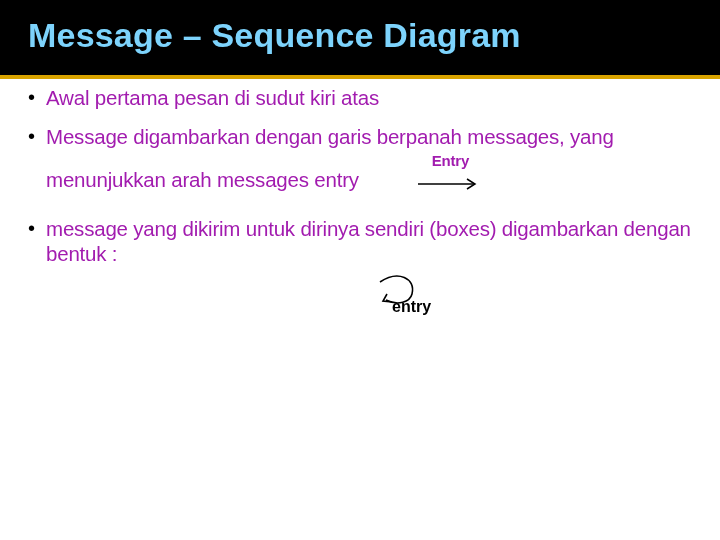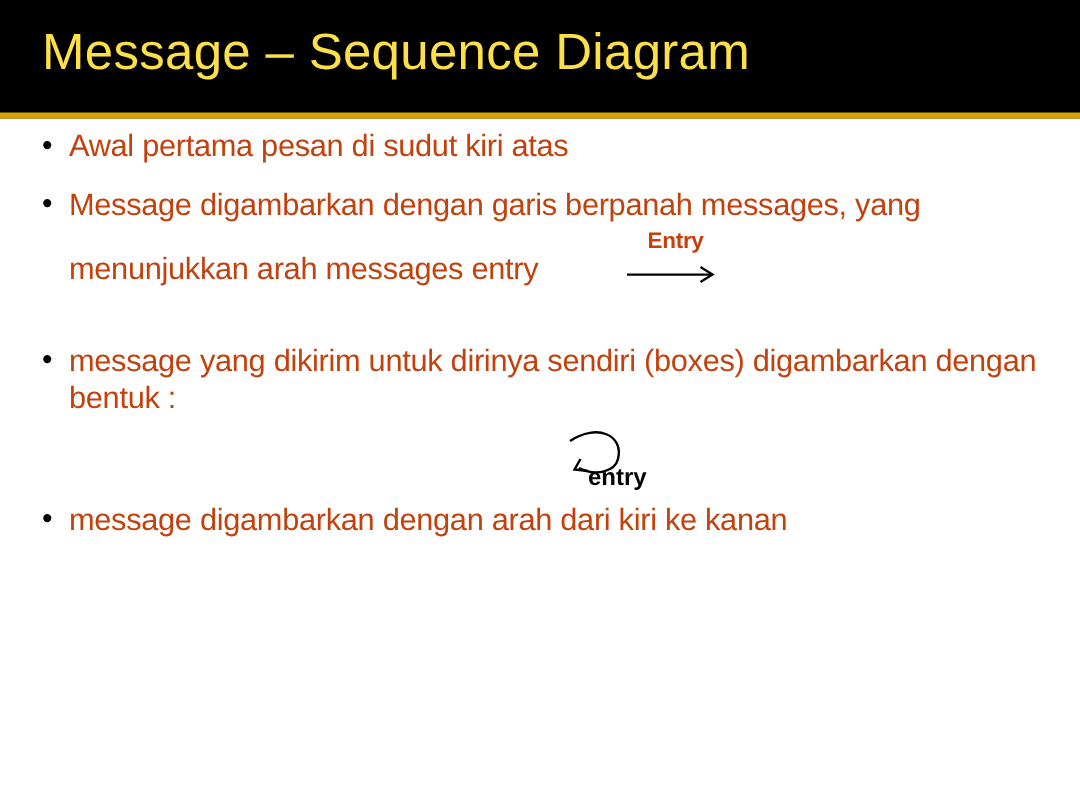"Message – Sequence Diagram" .title-text { color: #fde047 -> #7dd3fc; font-weight: 400 -> 700 }
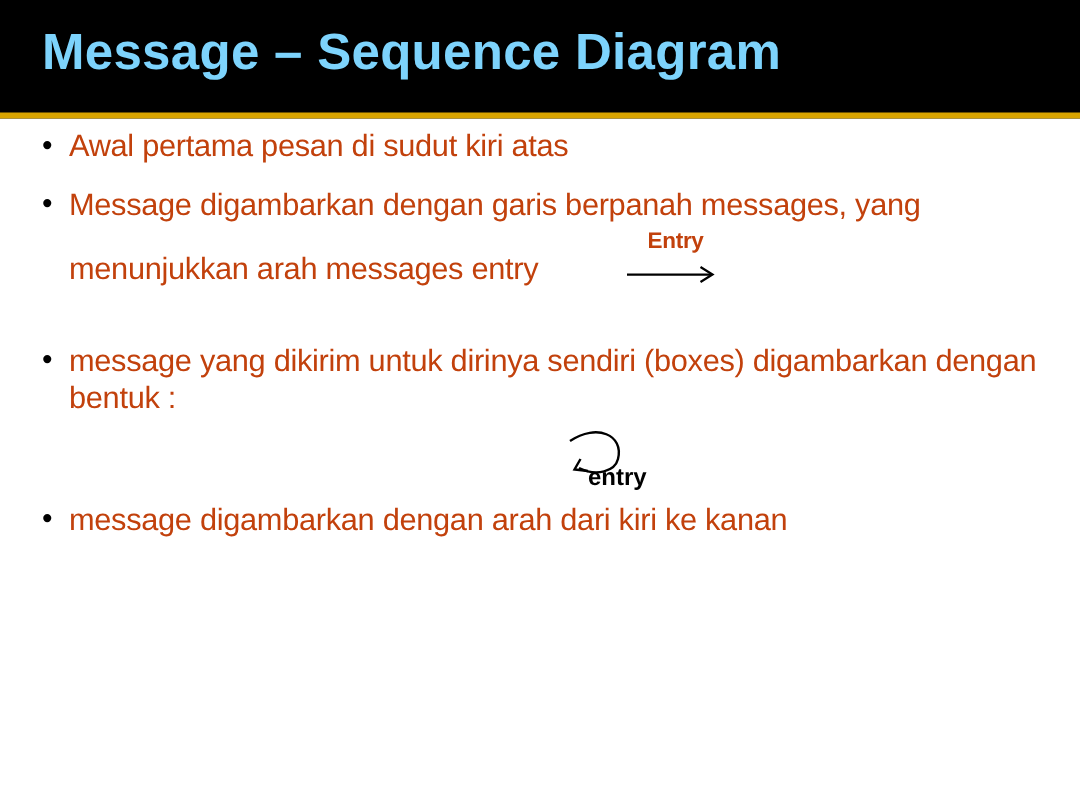"Awal pertama pesan di sudut" ul.bullets > li { color: #c2410c -> #a21caf }
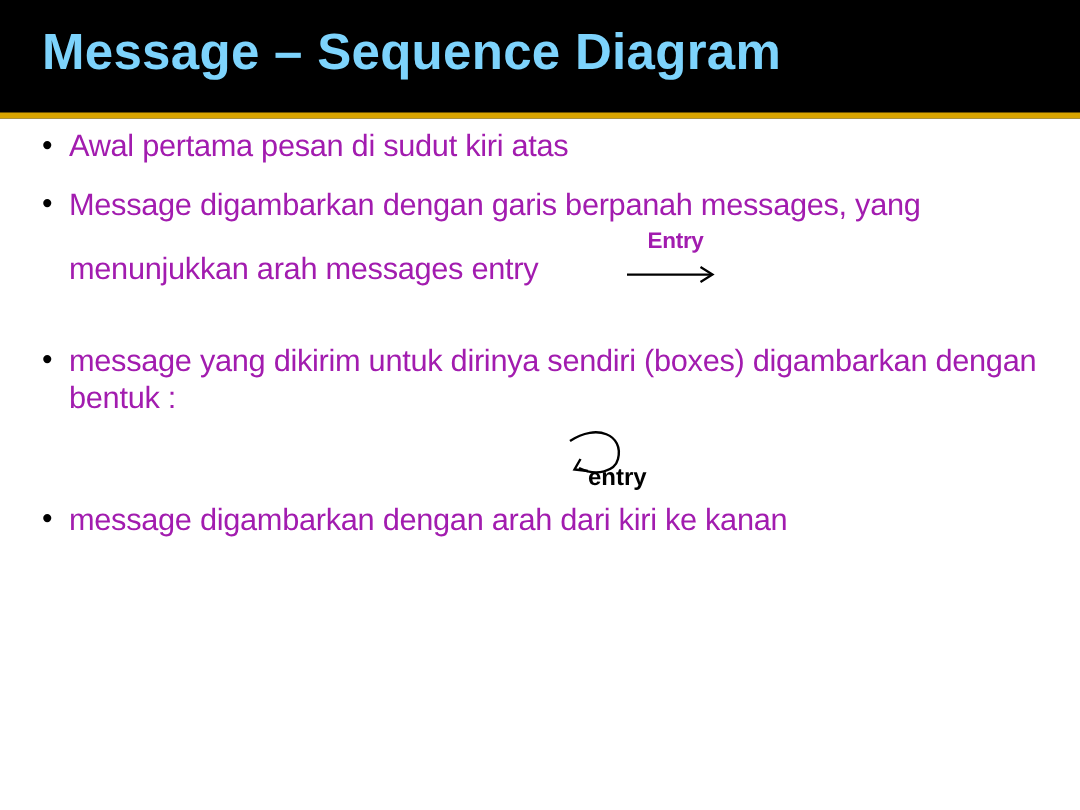"message yang dikirim untuk dirinya" li.compact { margin-top: 36px -> 24px }
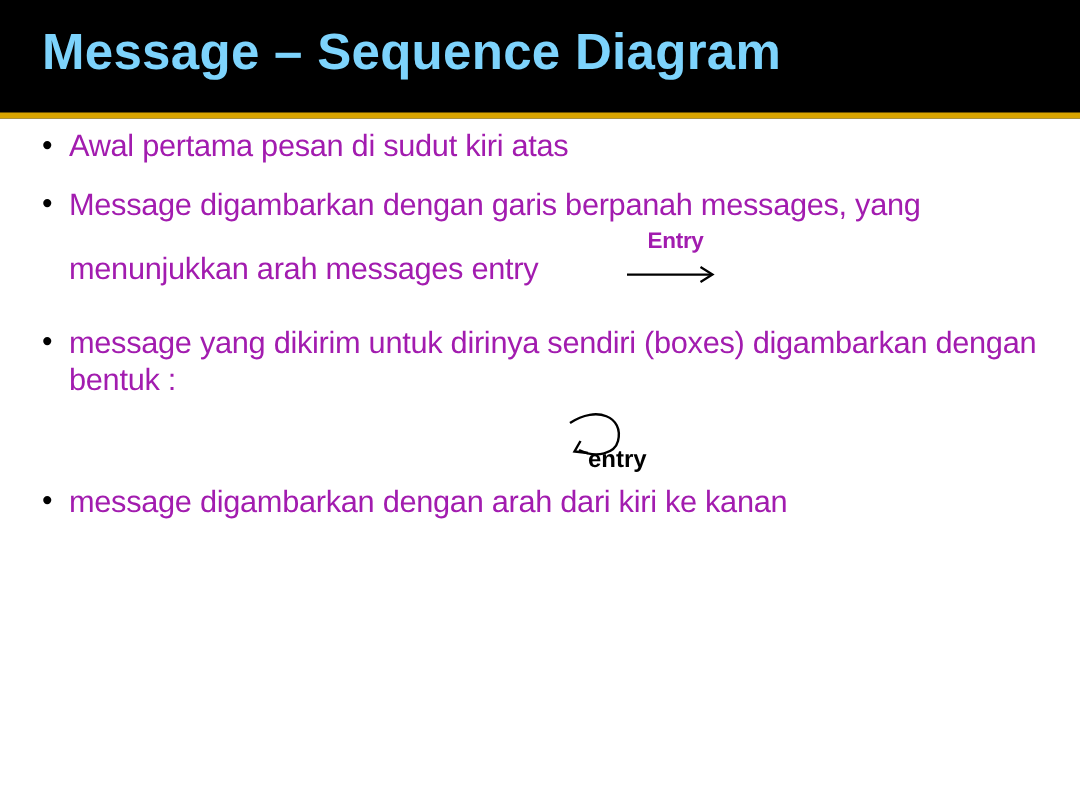"message digambarkan dengan arah dari" li { html: <li> <span>message digambarkan dengan arah dari kiri ke kanan</span> </li> -> none }
